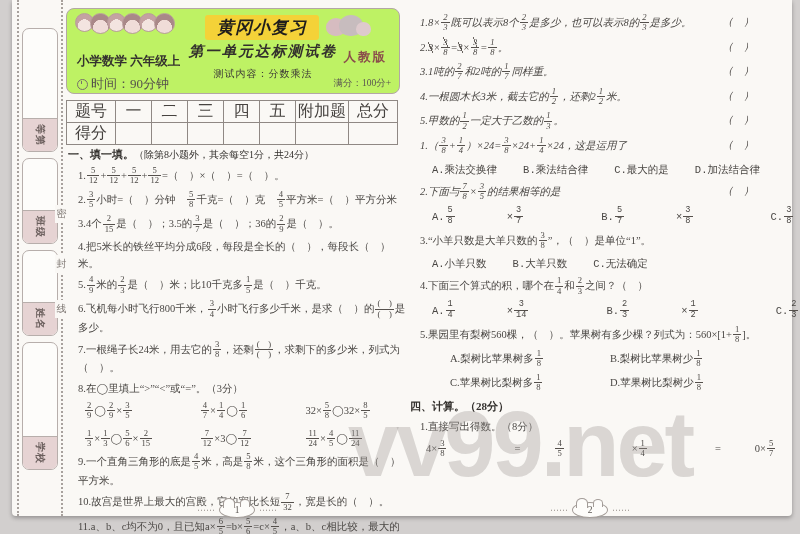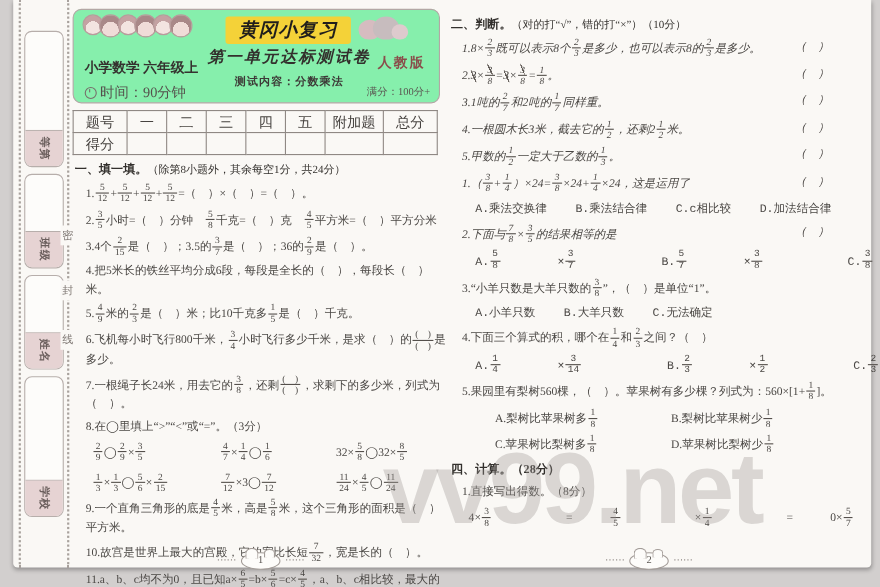"黄冈小复习" .header-box { background: #86efac -> #bef264 }
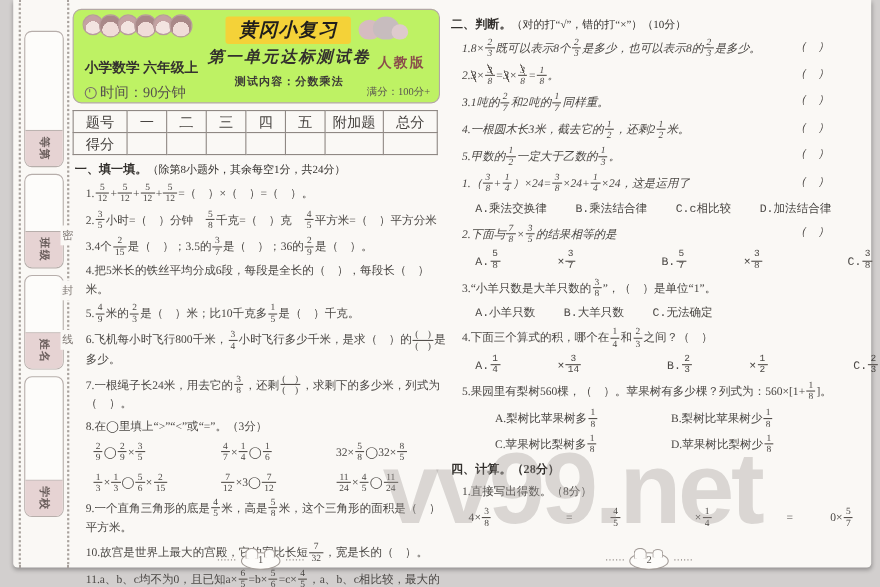"二、判断。（对的打“√”，错的打“×”）（10分）" div.sec-title { html: <div><span>二、判断。</span><span>（对的打“√”，错的打“×”）（10分）</span></div> -> none }
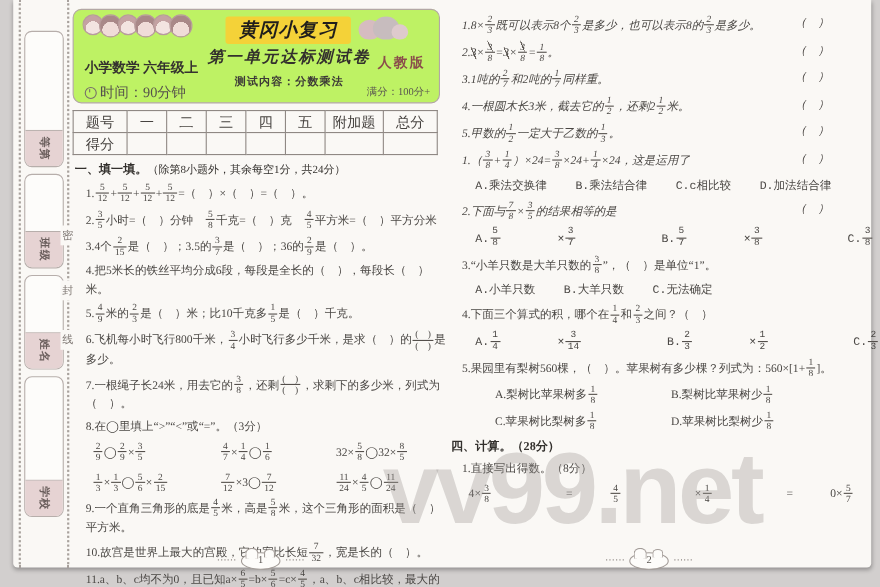"测试内容：分数乘法" .test-content { font-weight: bold -> normal }
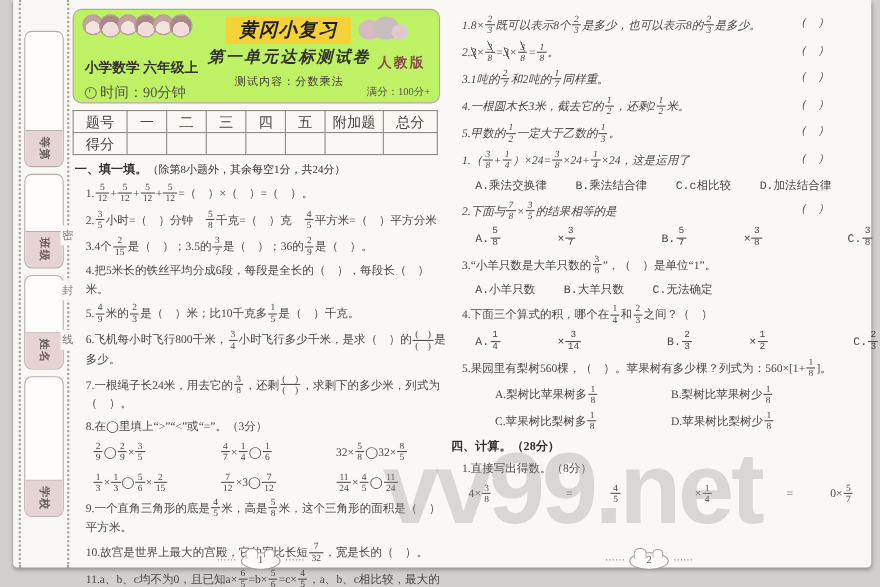"题号" .score-table td { font-size: 13px -> 16px }
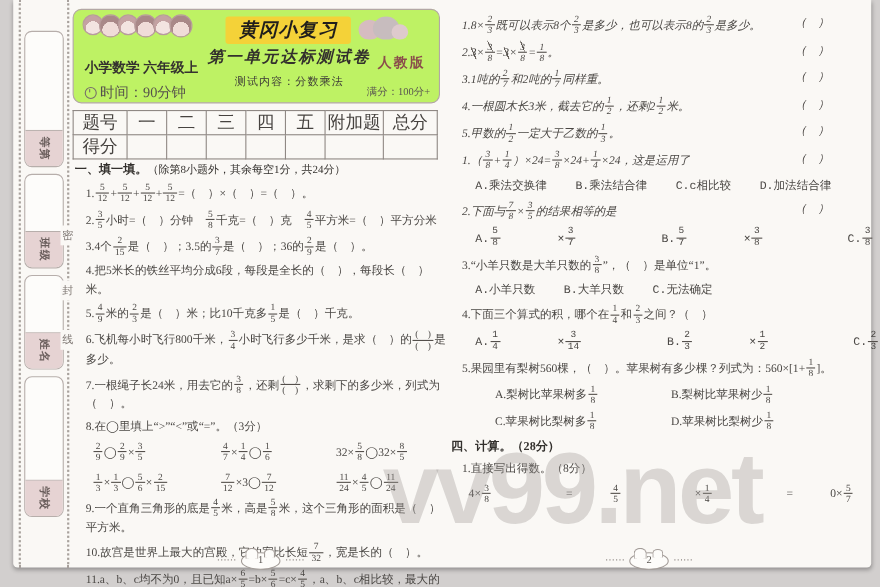"C.c相比较" span { text: C.c相比较 -> C.最大的是 }
